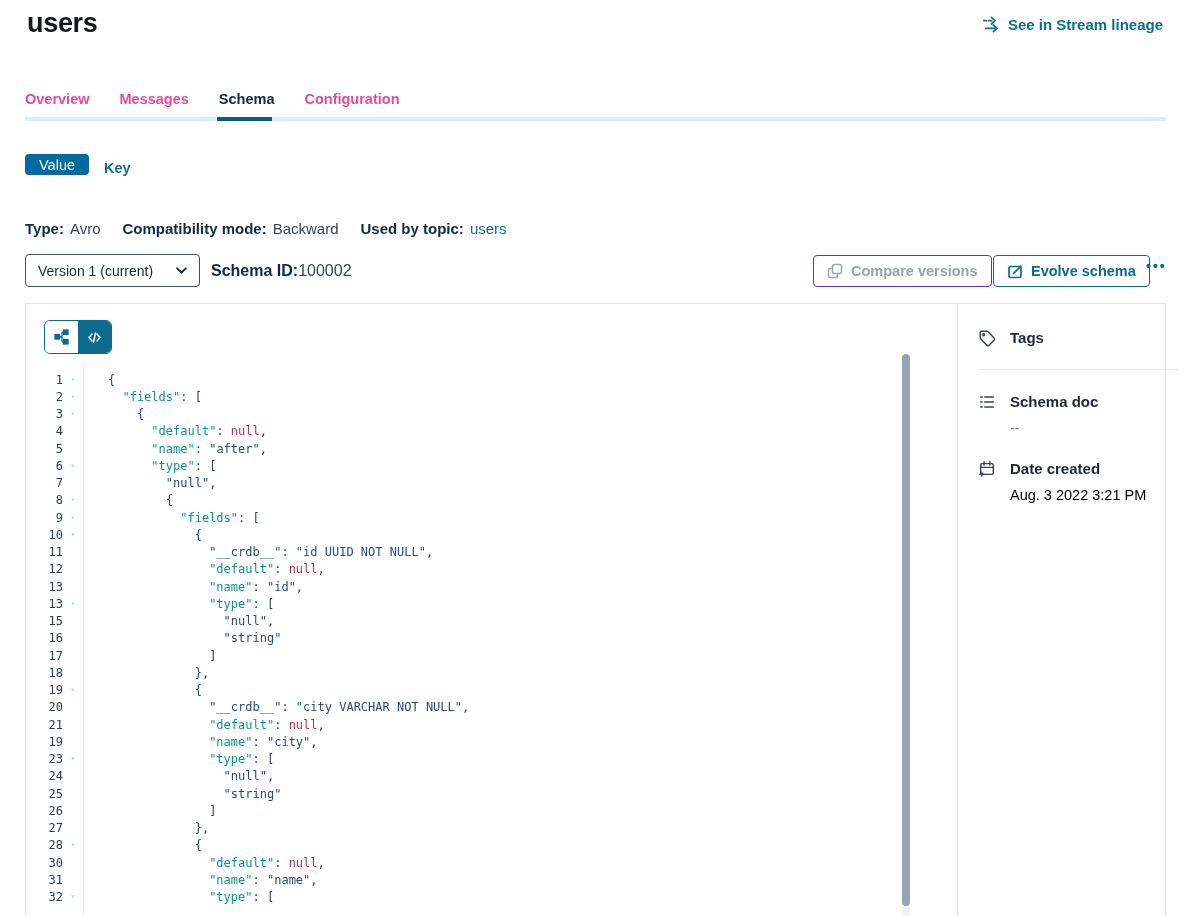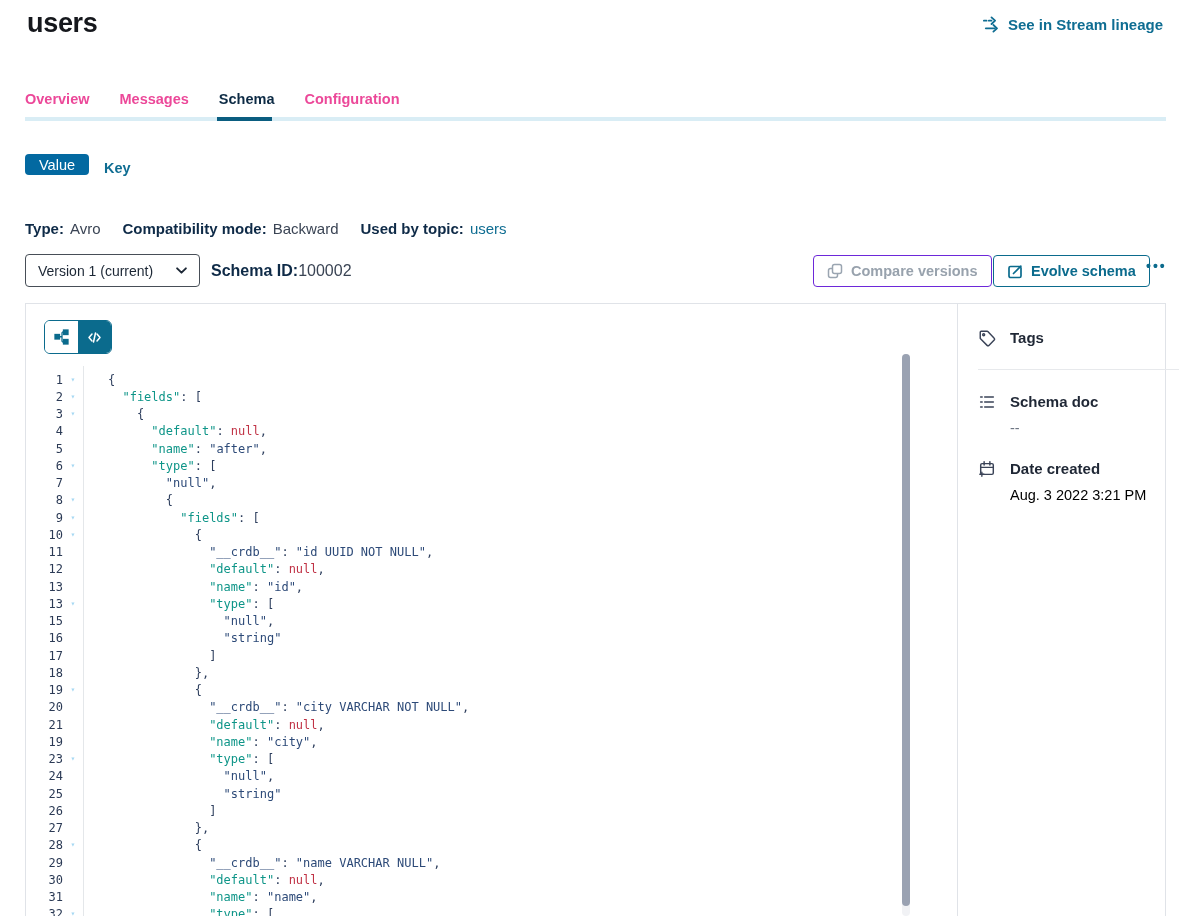"29" div.code-line { html: <div><span>29</span><span></span><span><span>"__crdb__"</span><span>: </span><span>"name VARCHAR NULL"</span><span>,</span></span></div> -> none }
